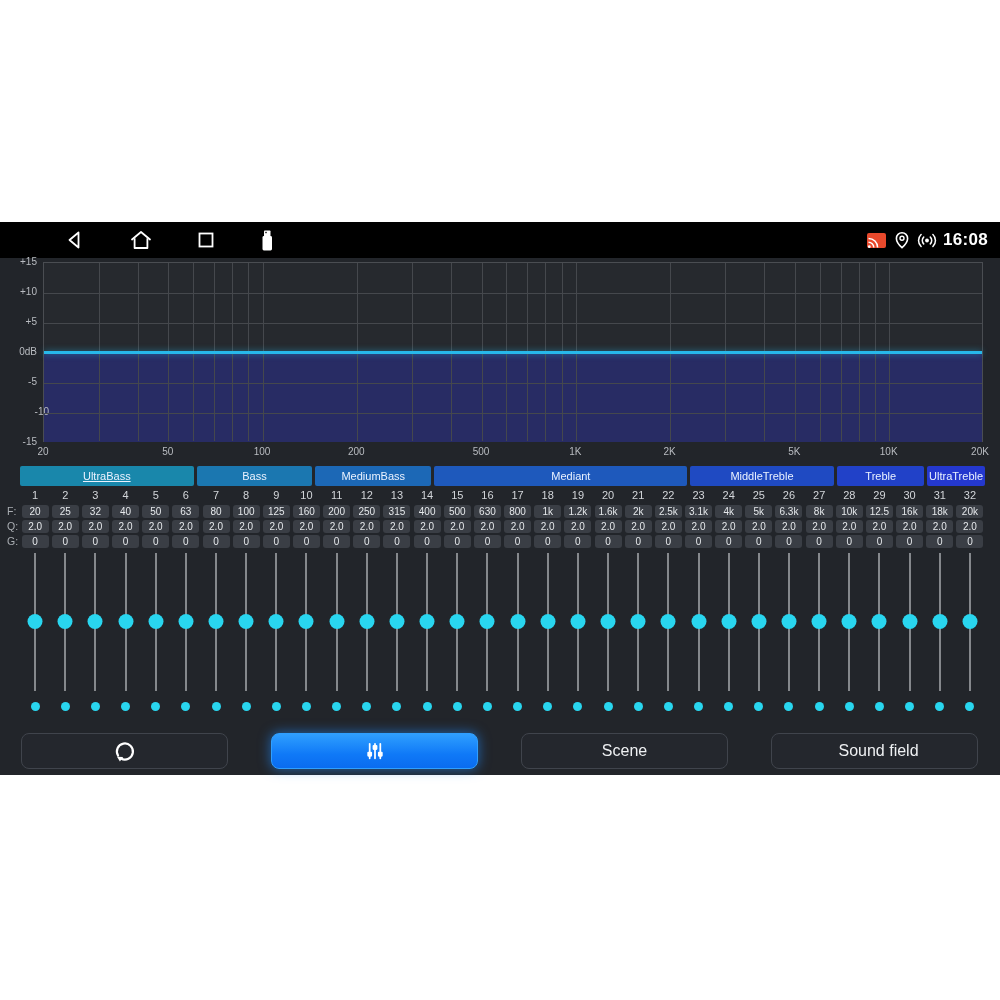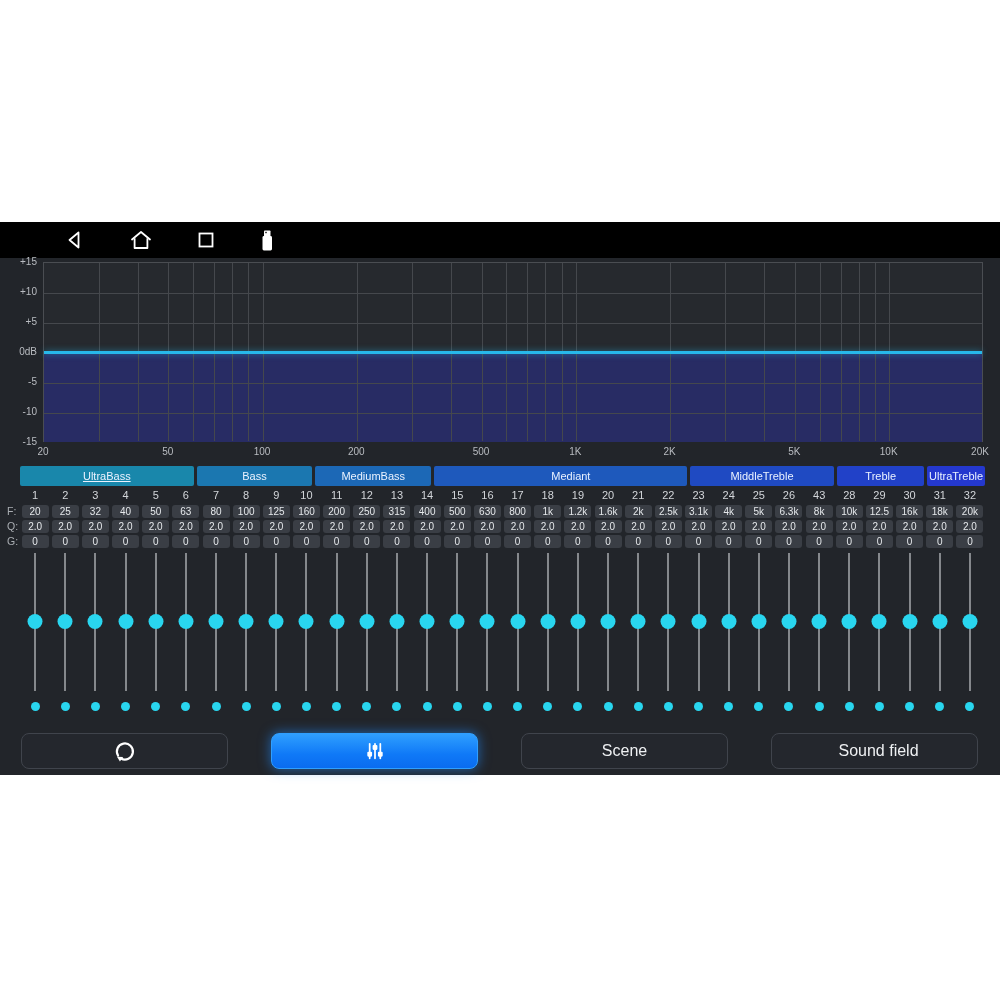"16:08" div.sb-right { html: none -> <div> <svg> <rect></rect> <path></path> <path></path> <circle></circle> </svg> <svg> <path></path> <circle></circle> </svg> <svg> <circle></circle> <path></path> <path></path> <path></path> <path></path> </svg> <span>16:08</span> </div> }
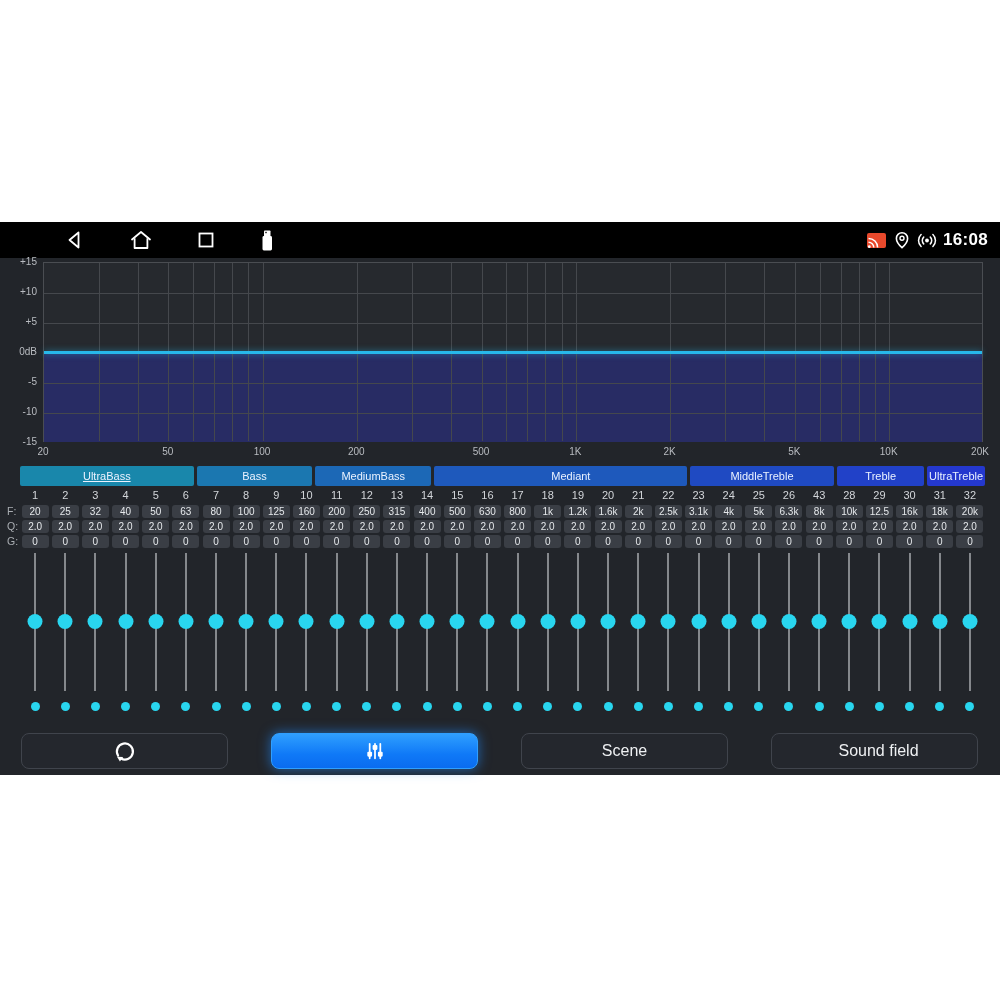"-10" span.ylabel { margin-left: none -> 12px }
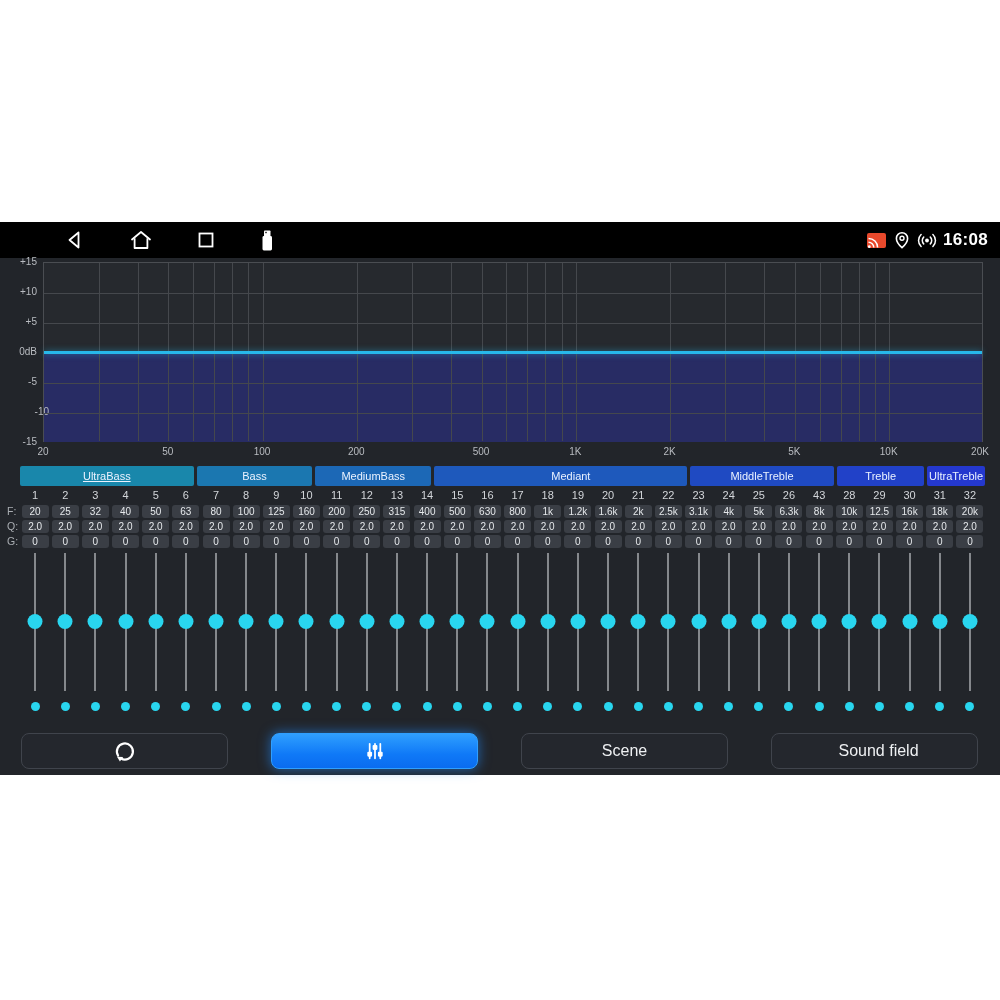"43" div.chnum { text: 43 -> 27 }
